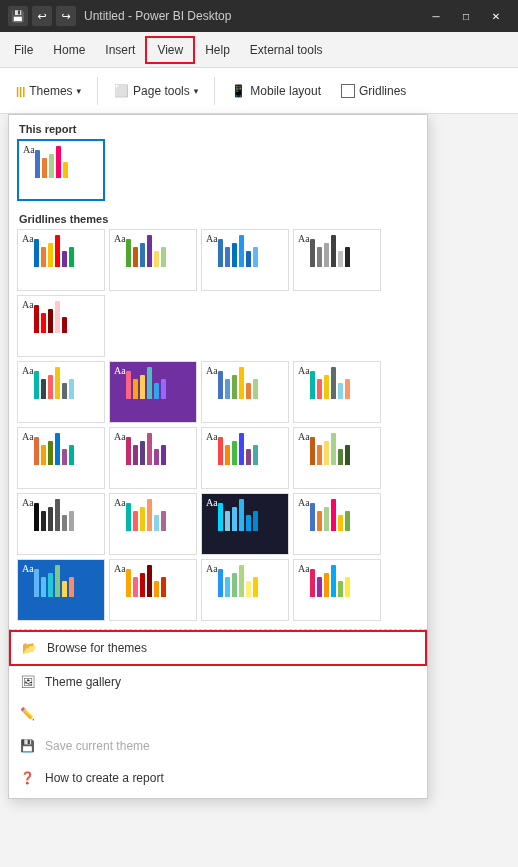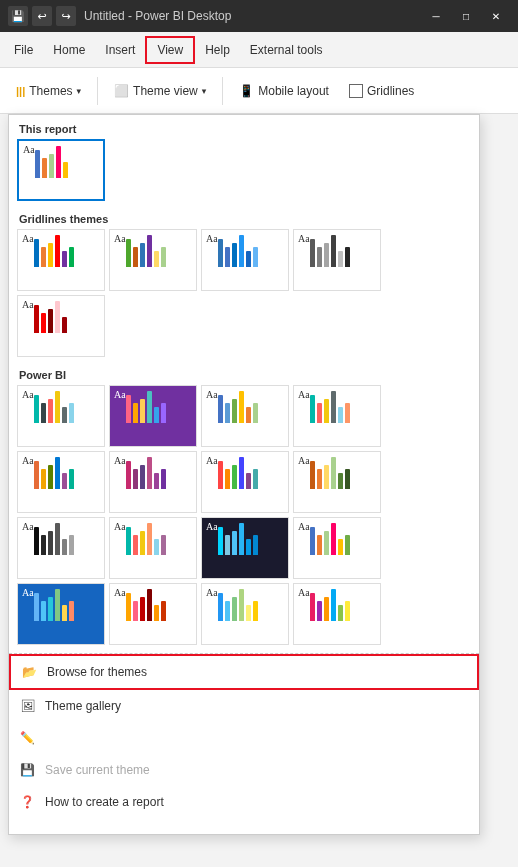"Theme view" span { text: Theme view -> Page tools }
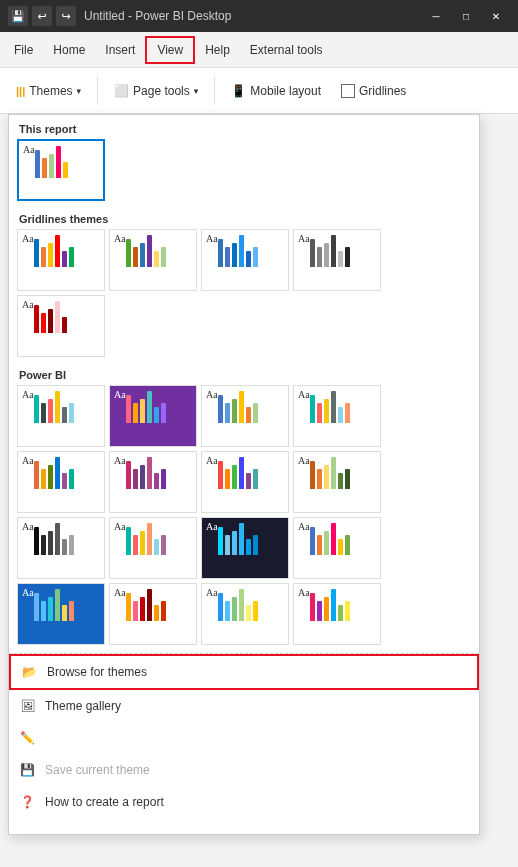"This report" .dropdown-panel { padding-bottom: 16px -> 4px; width: 472px -> 420px }
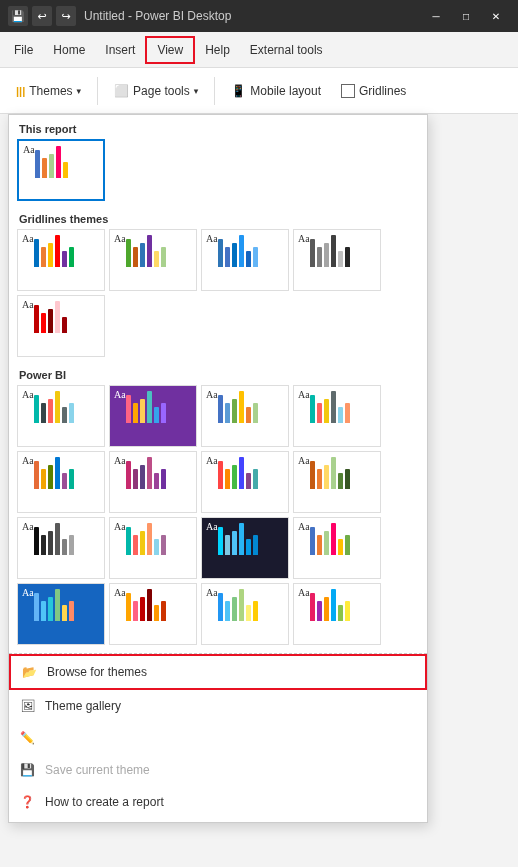"Power BI" div.section-label { html: <div>Power BI</div> -> none }
